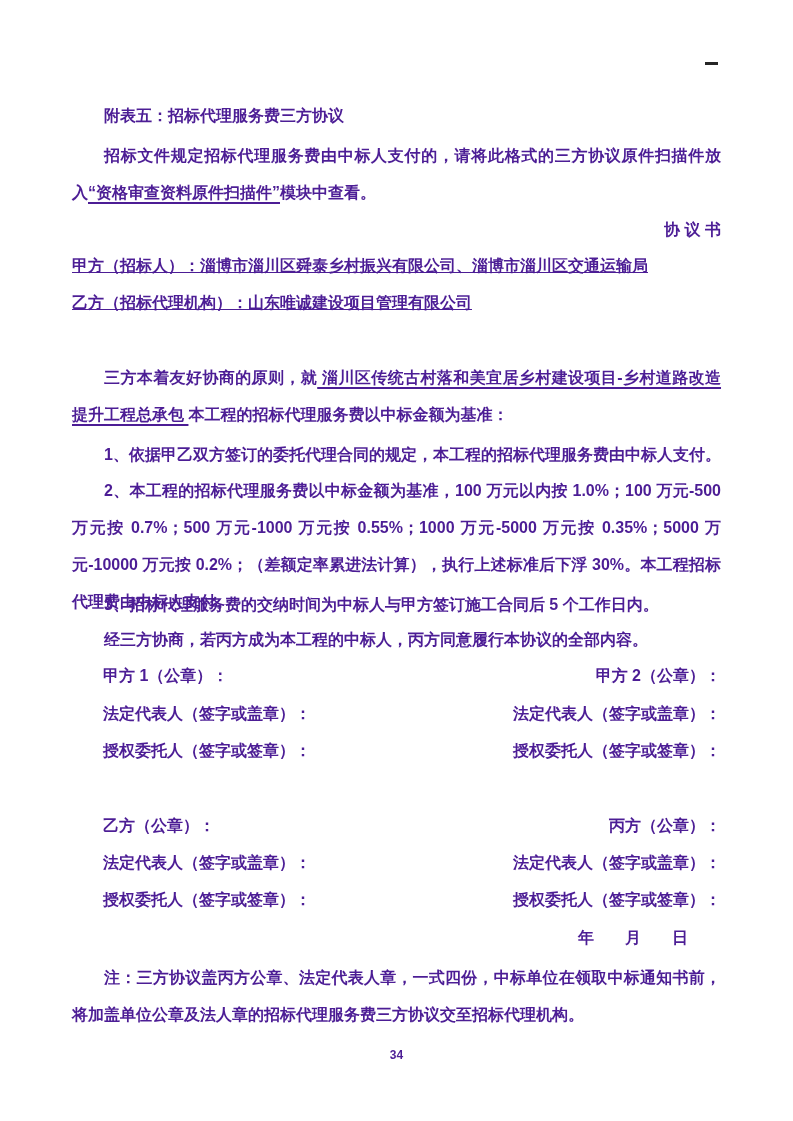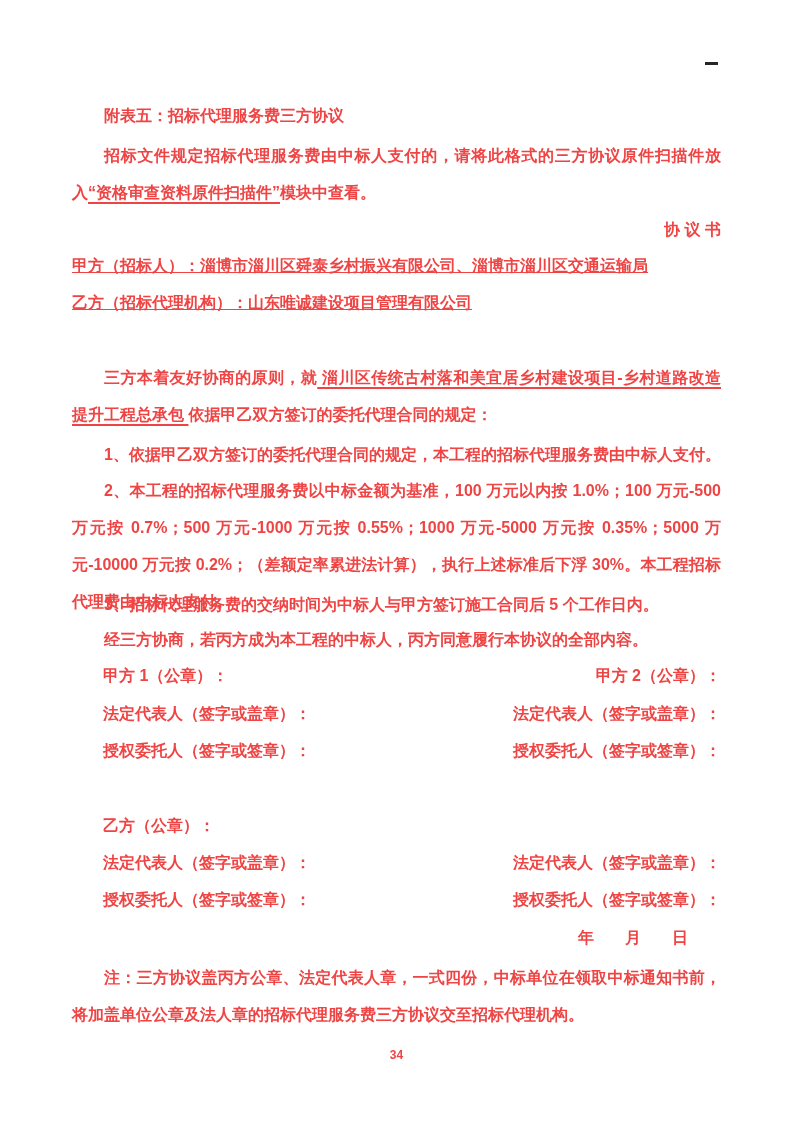"附表五：招标代理服务费三方协议" .page { color: #ef4444 -> #4c1d95 }
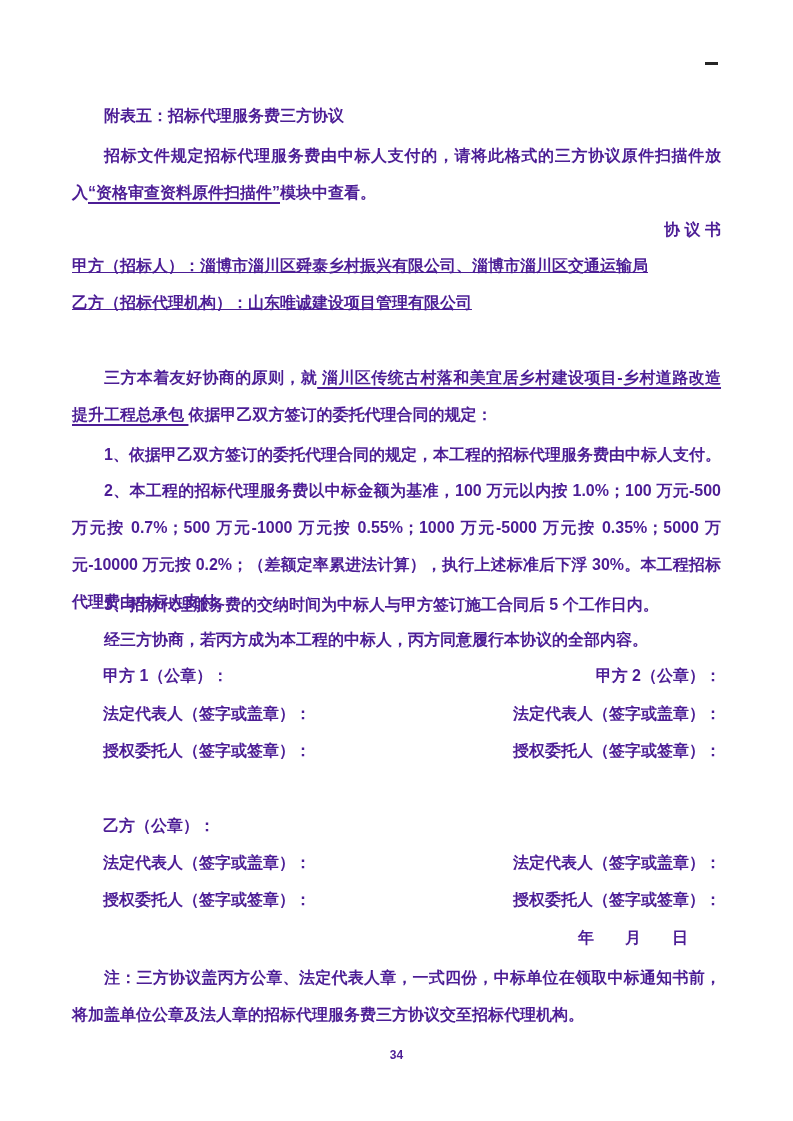"依据甲乙双方签订的委托代理合同的规定：" span { text: 依据甲乙双方签订的委托代理合同的规定 -> 本工程的招标代理服务费以中标金额为基准 }
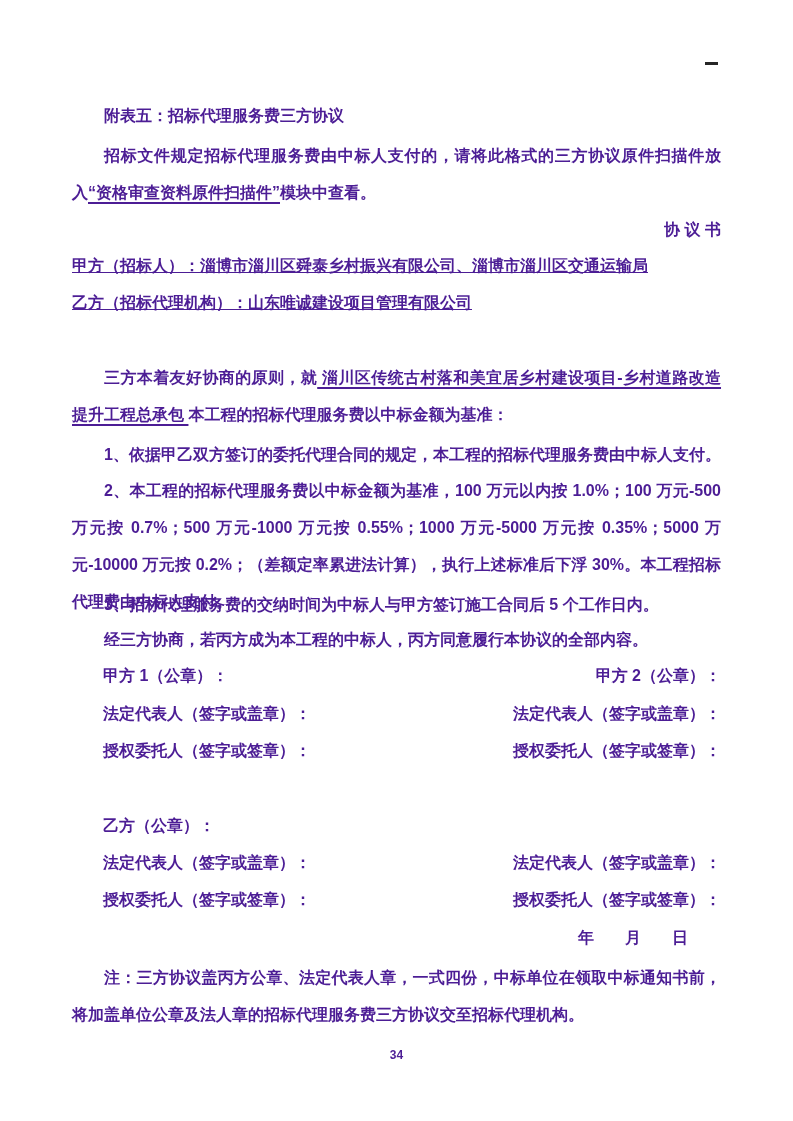"丙方（公章）：" span.sig-right { html: none -> <span>丙方（公章）：</span> }
